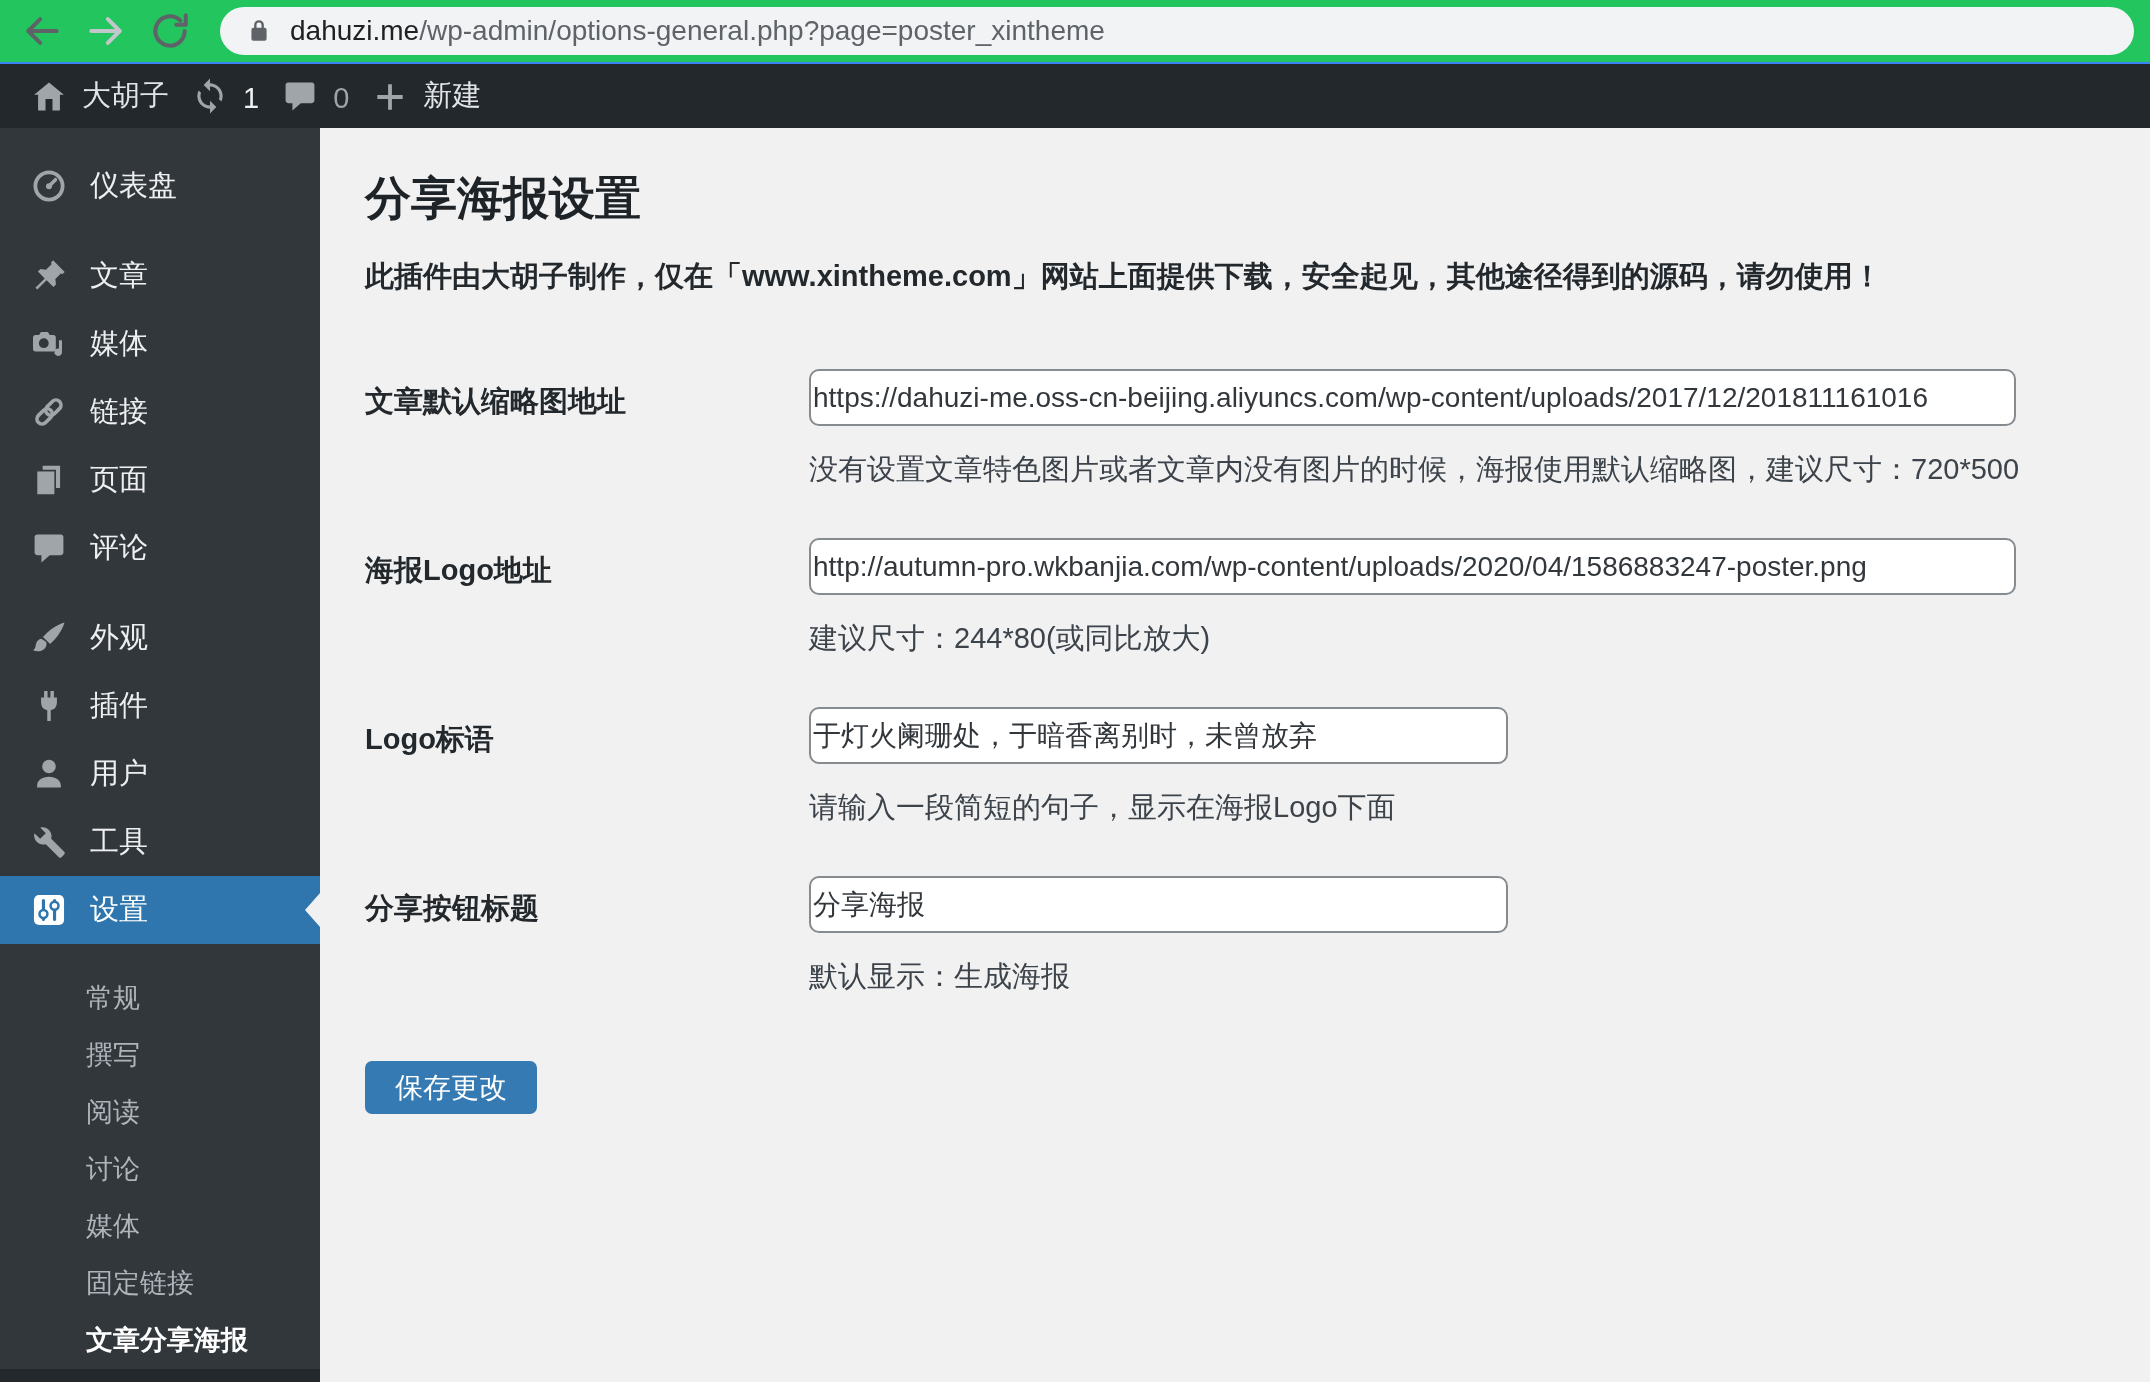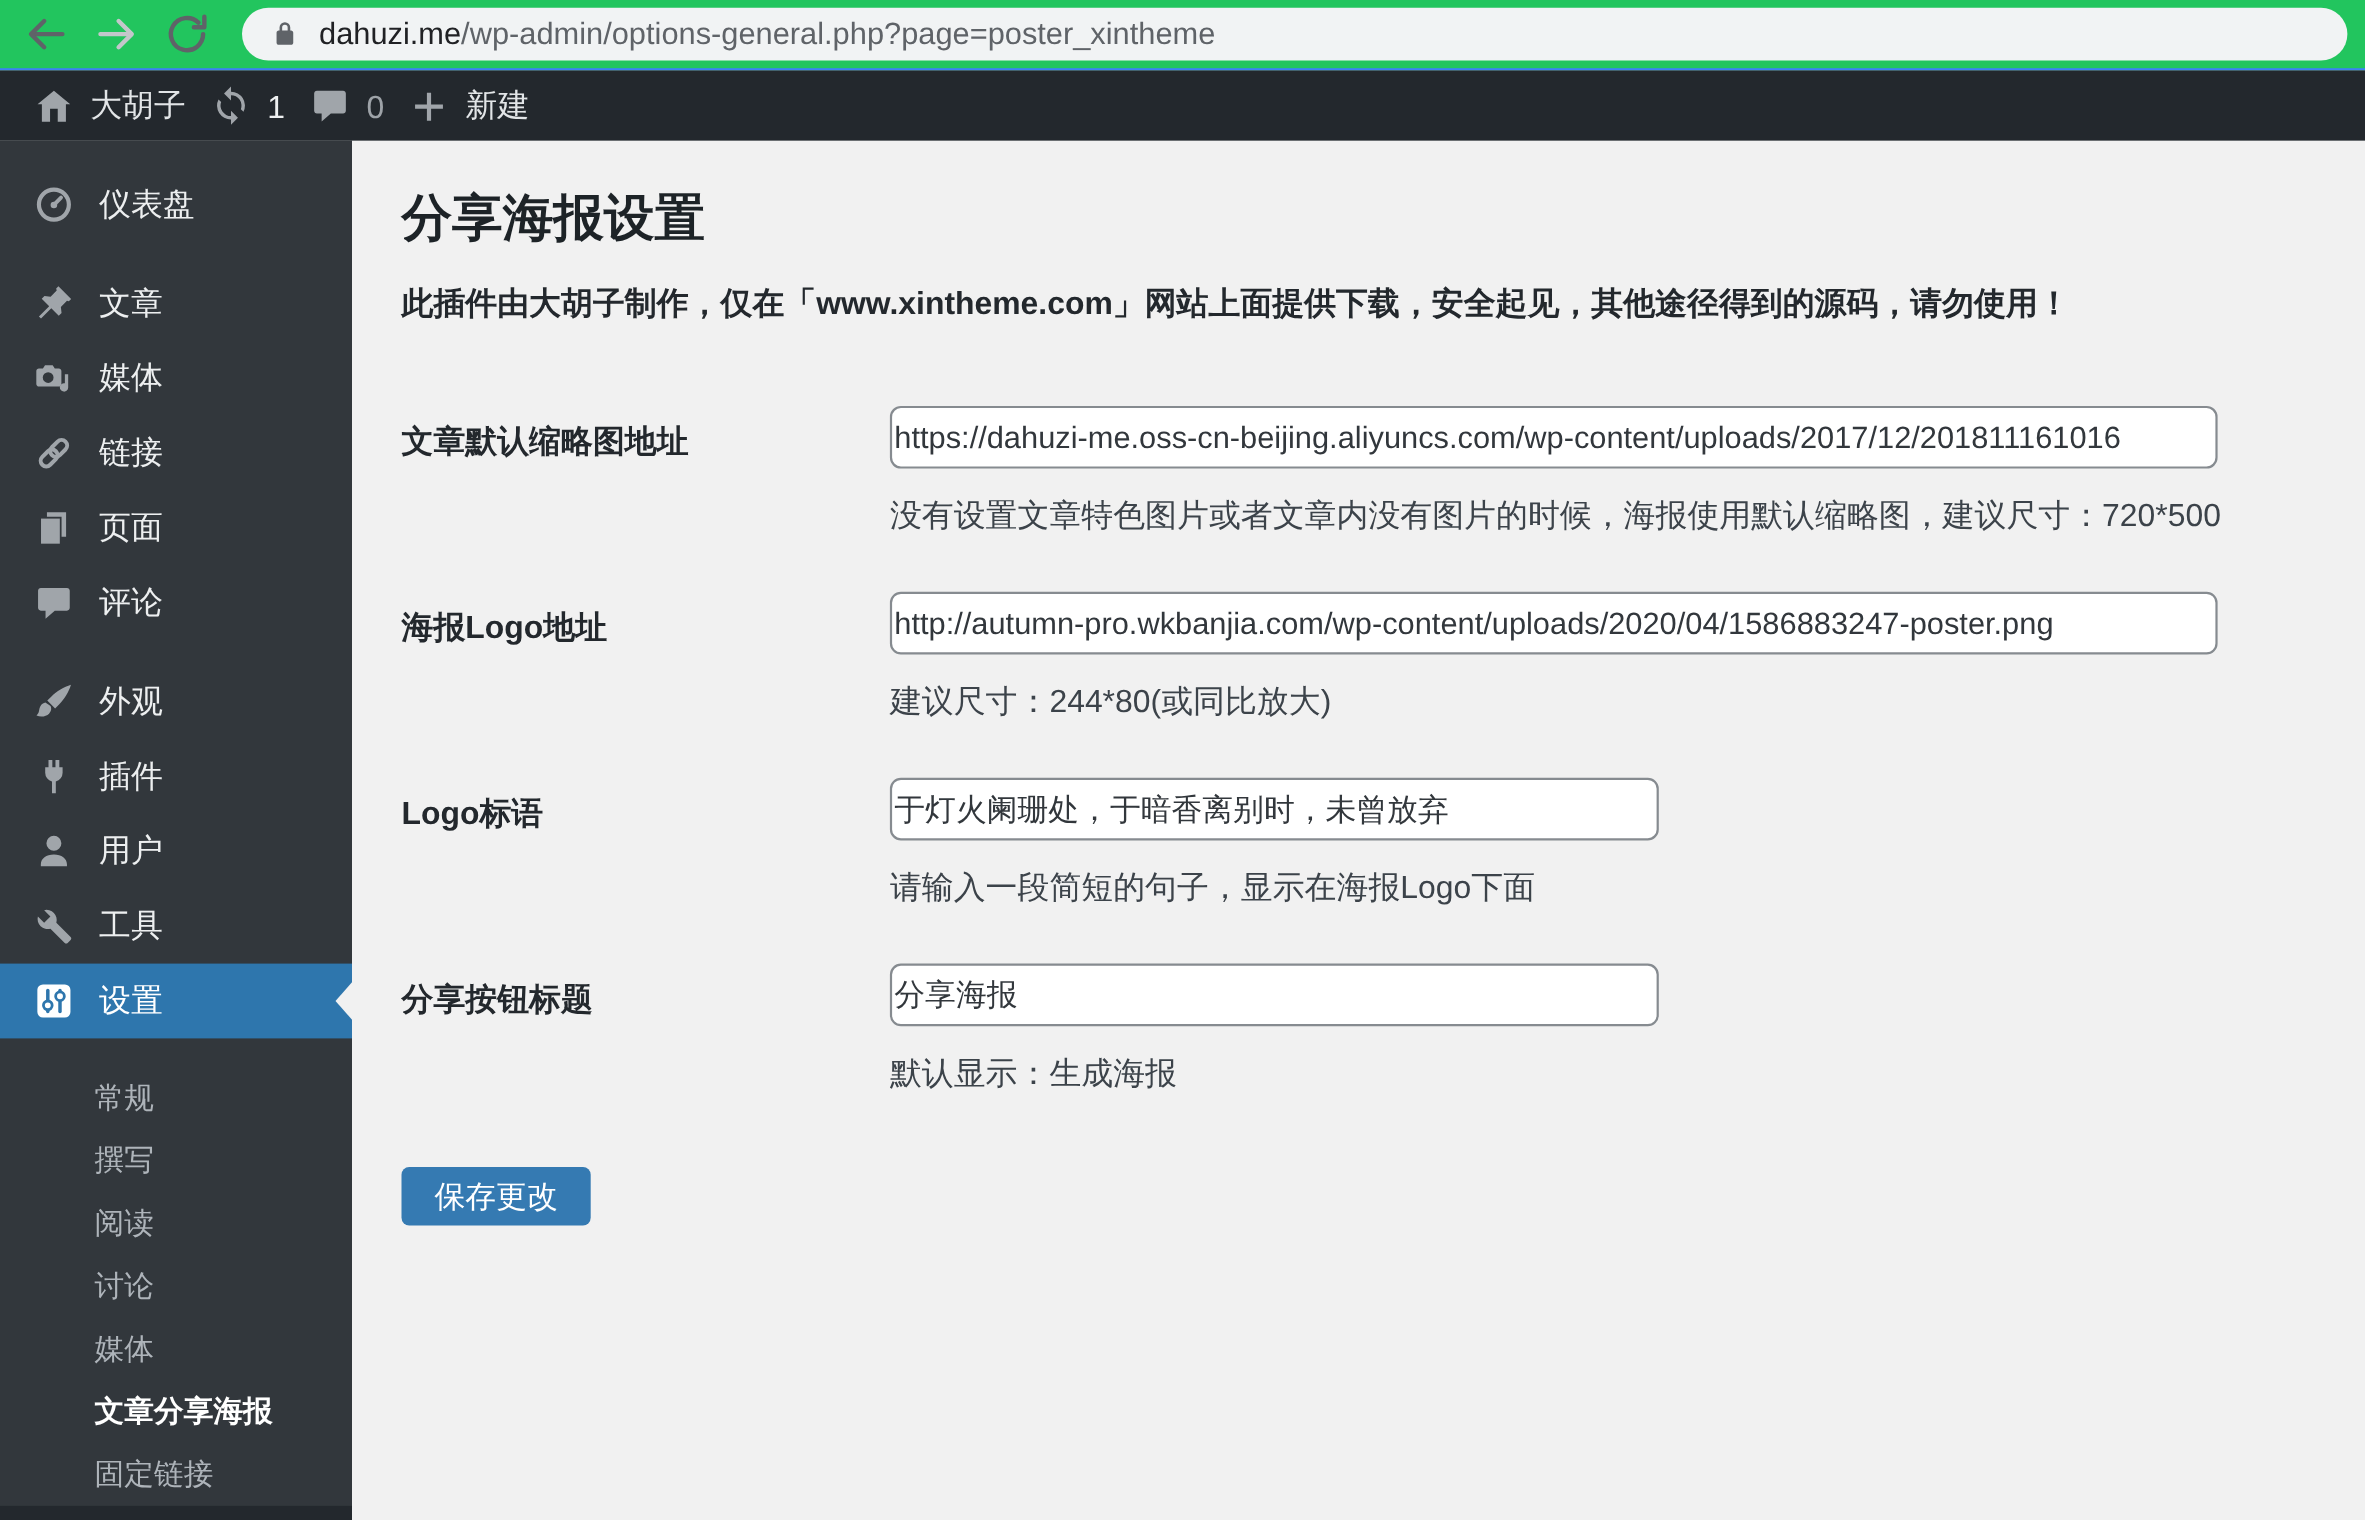"文章分享海报" div.sub-item { order: before "固定链接" -> after "固定链接" }
